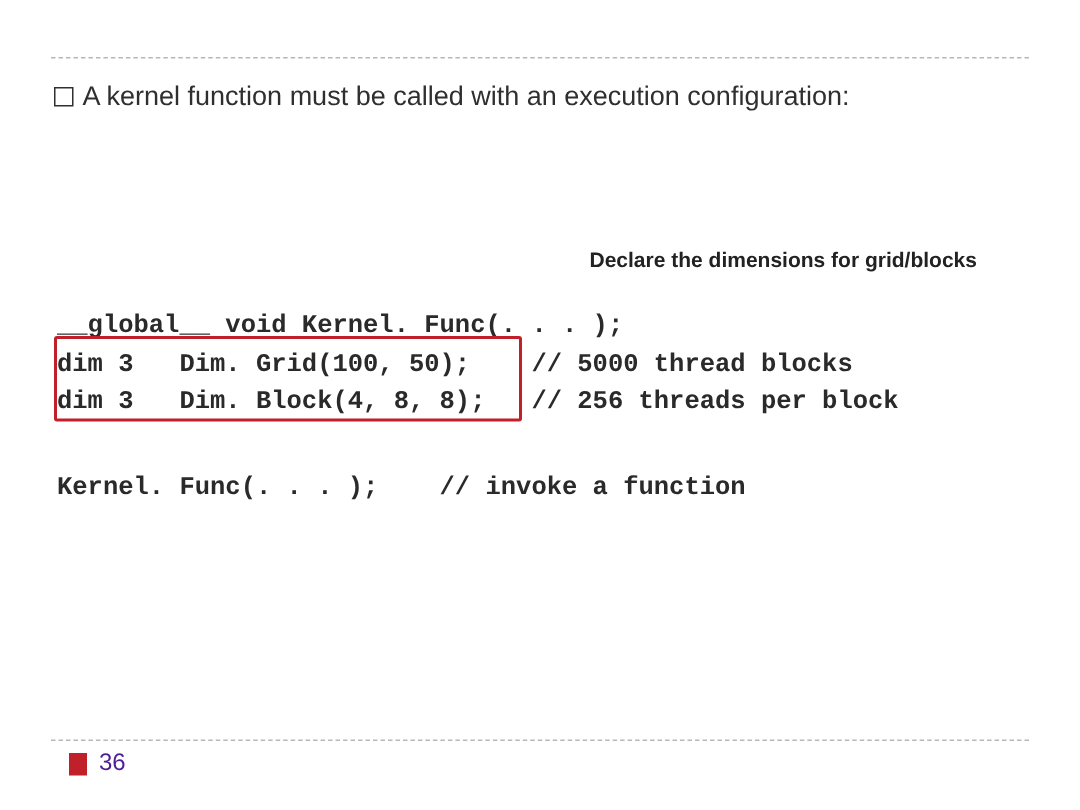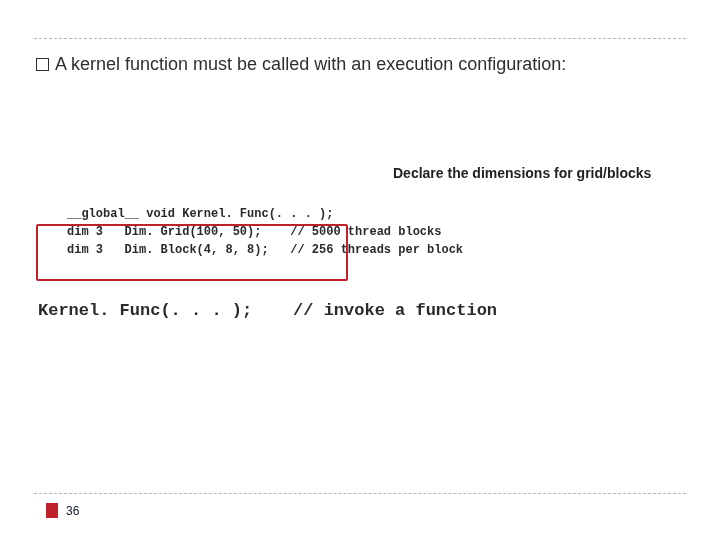"__global__ void Kernel. Func(. ." .code-block { font-size: 12px -> 17px; padding-left: 29px -> none }
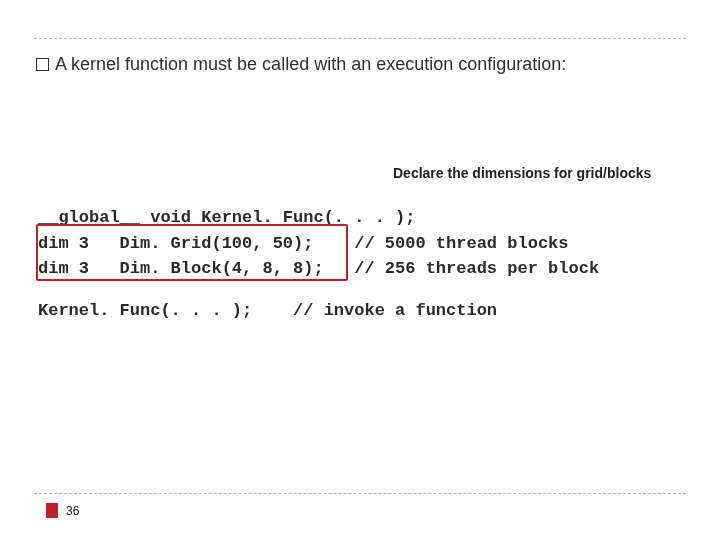"Kernel. Func(. . . );" .invoke-line { top: 301px -> 316px }
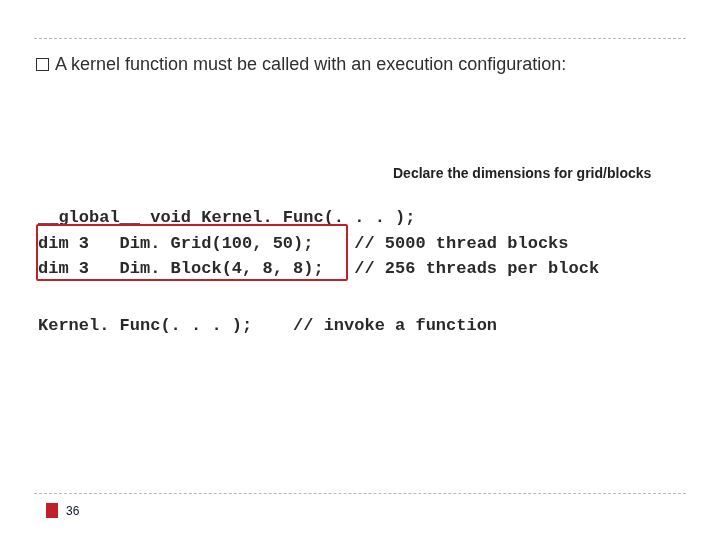"36" .page-num { color: #0f172a -> #4c1d95; font-size: 12px -> 16px }
